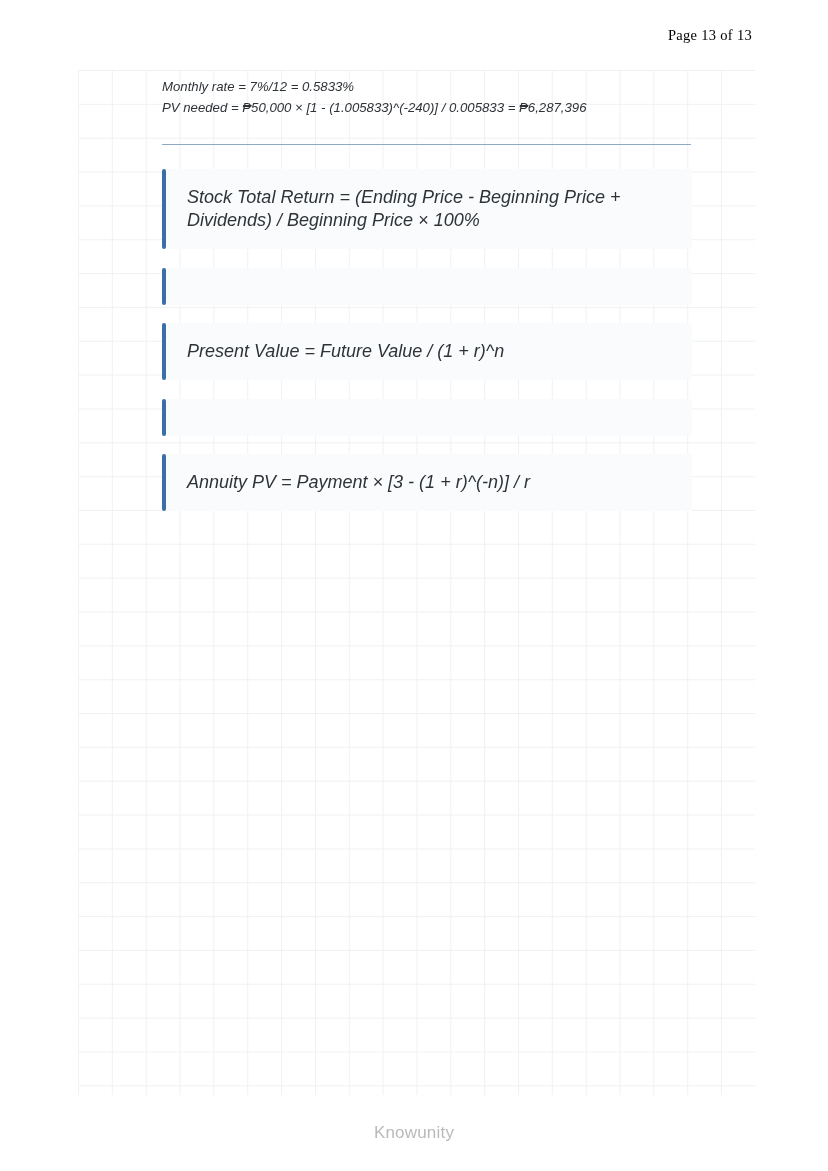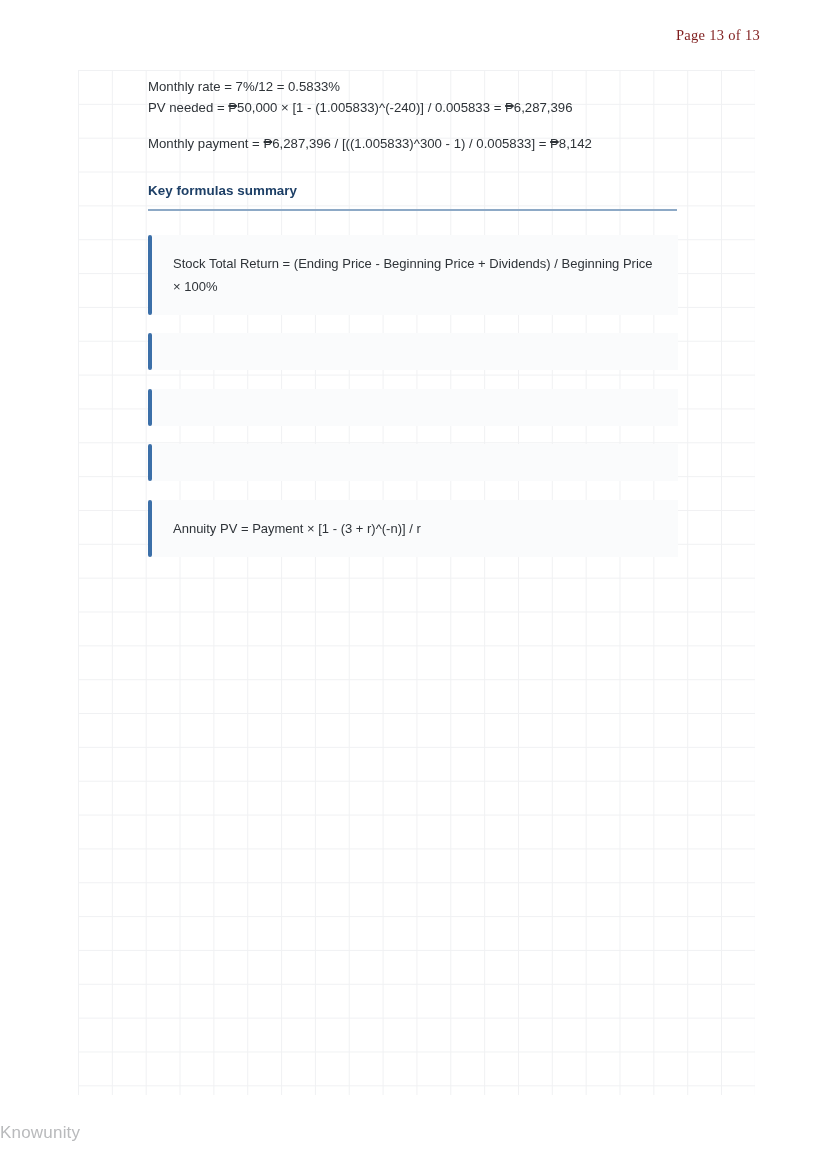"Page 13 of 13" #page-header { color: #7f1d1d -> #000000; right: 68px -> 76px }
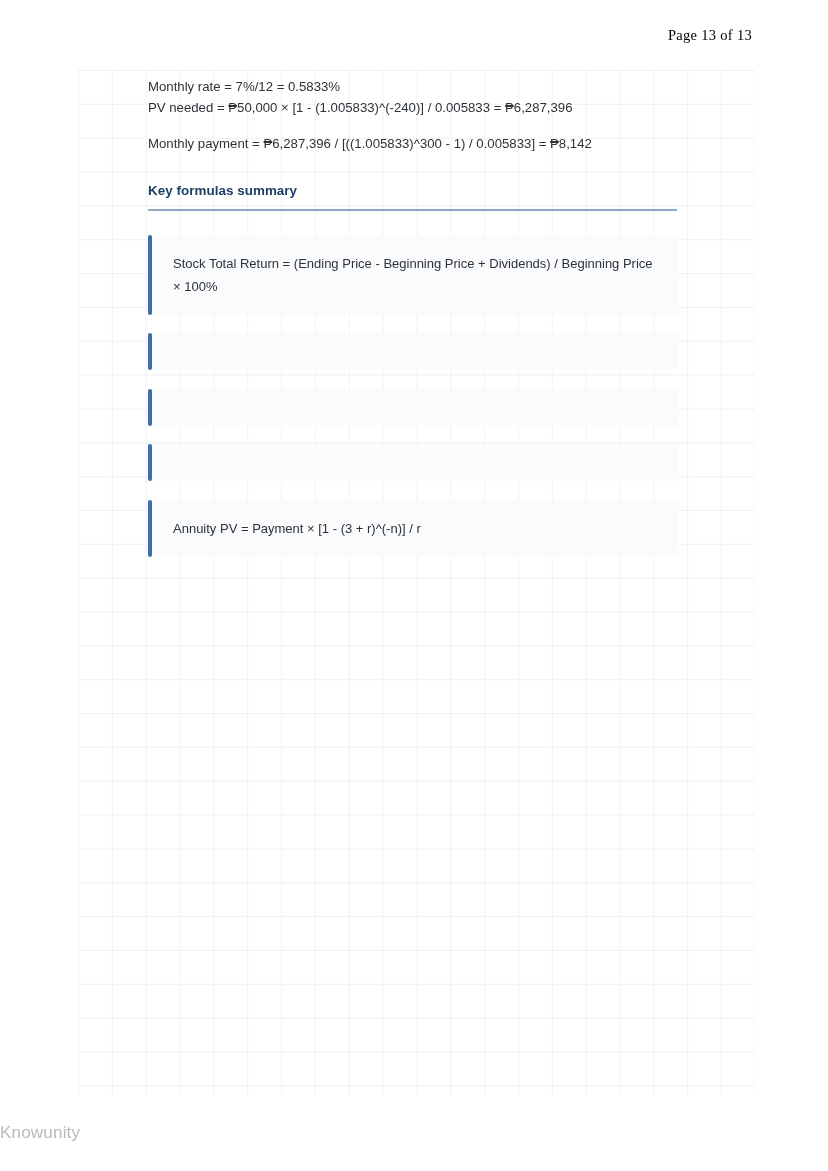"Monthly rate = 7%/12 =" #content { font-style: none -> italic; left: 148px -> 162px }
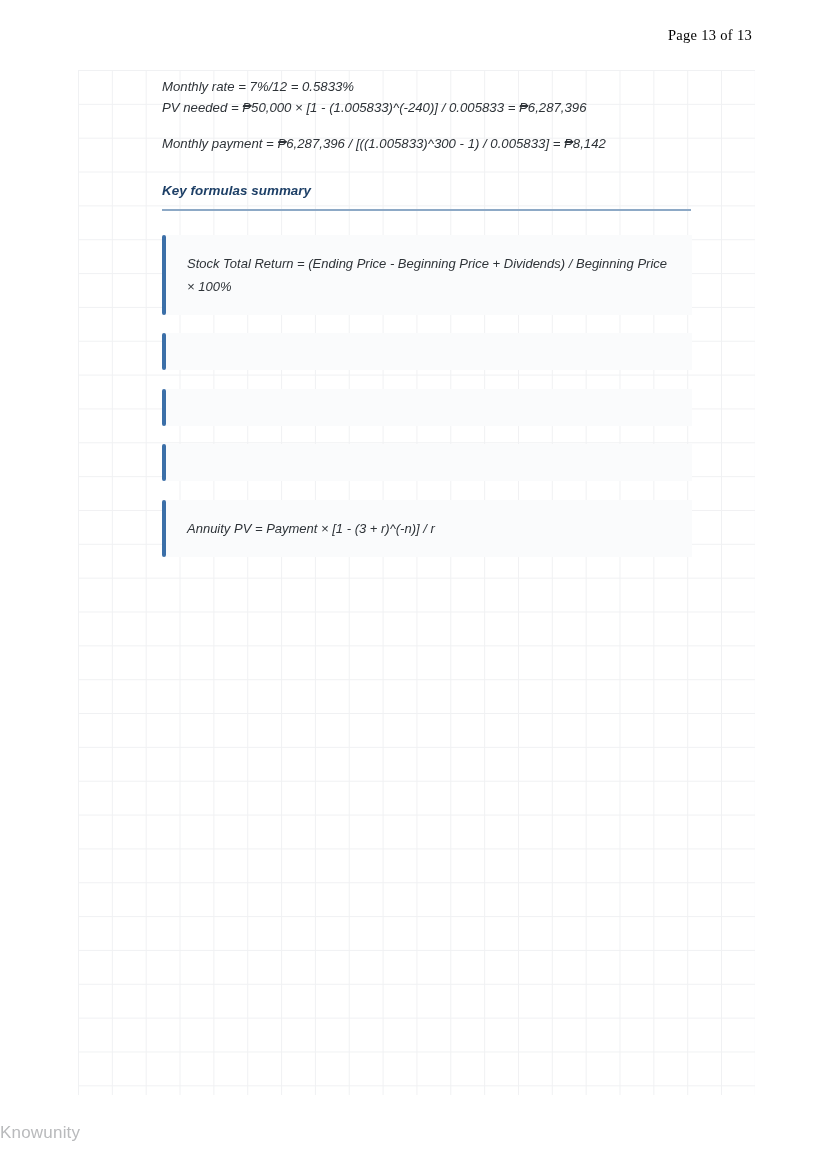"Monthly payment = ₱6,287,396 /" div.body-line { html: <div>Monthly payment = ₱6,287,396 / [((1.005833)^300 - 1) / 0.005833] = ₱8,142</div> -> none }
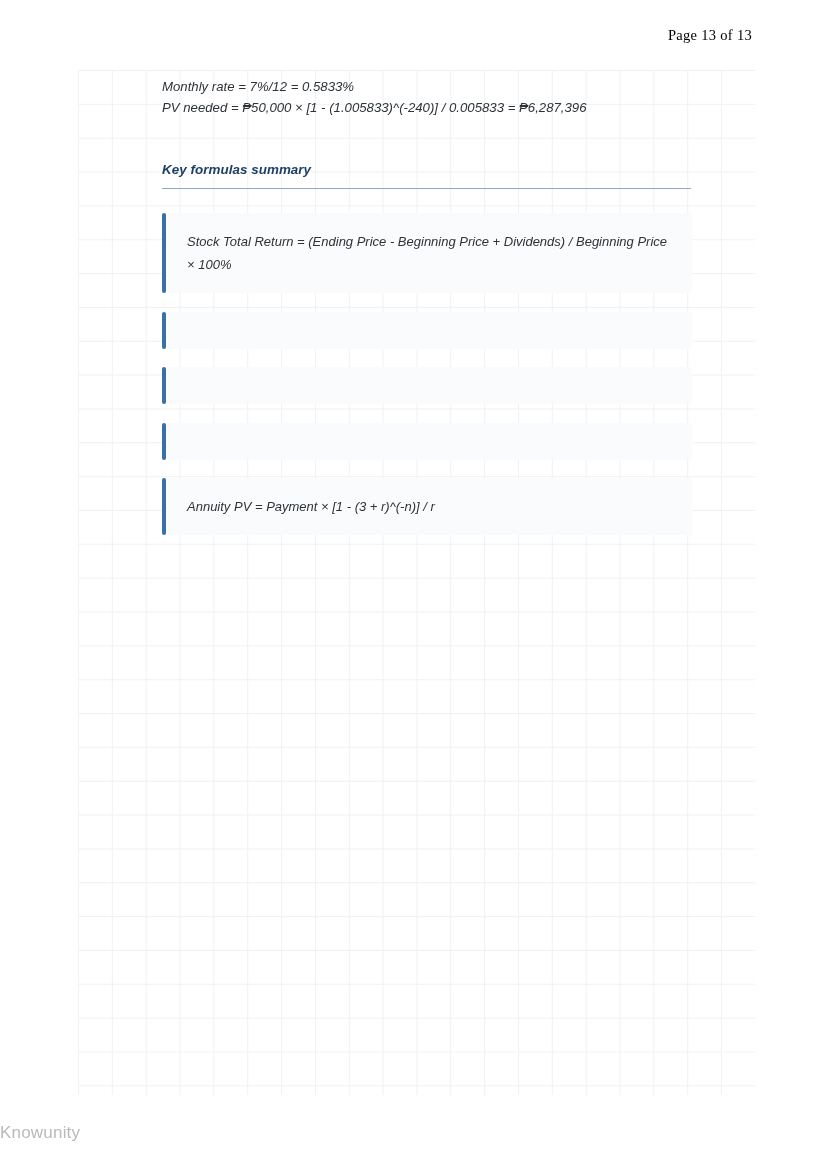"Key formulas summary" div.section-heading { html: <div>Key formulas summary</div> -> none }
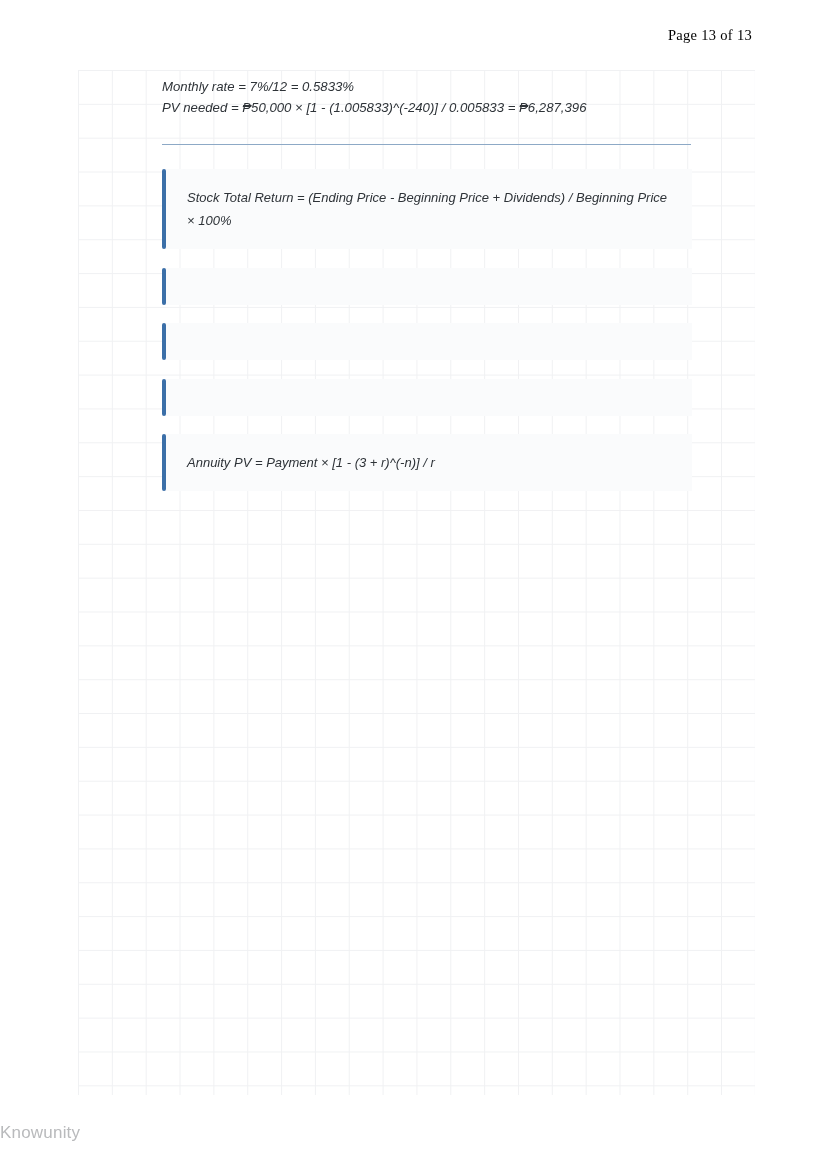"Stock Total Return = (Ending" .formula-text { font-size: 13px -> 18px }
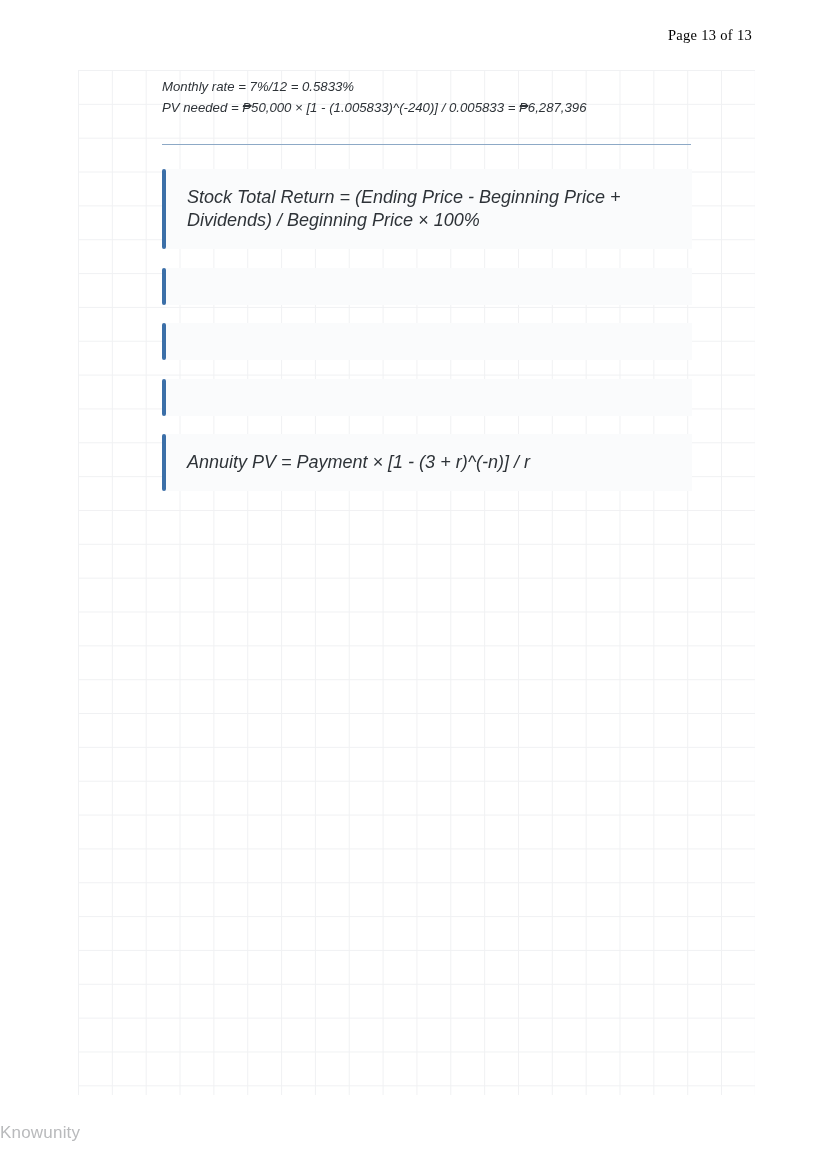"Present Value = Future Value" span.formula-text { html: none -> <span>Present Value = Future Value / (1 + r)^n</span> }
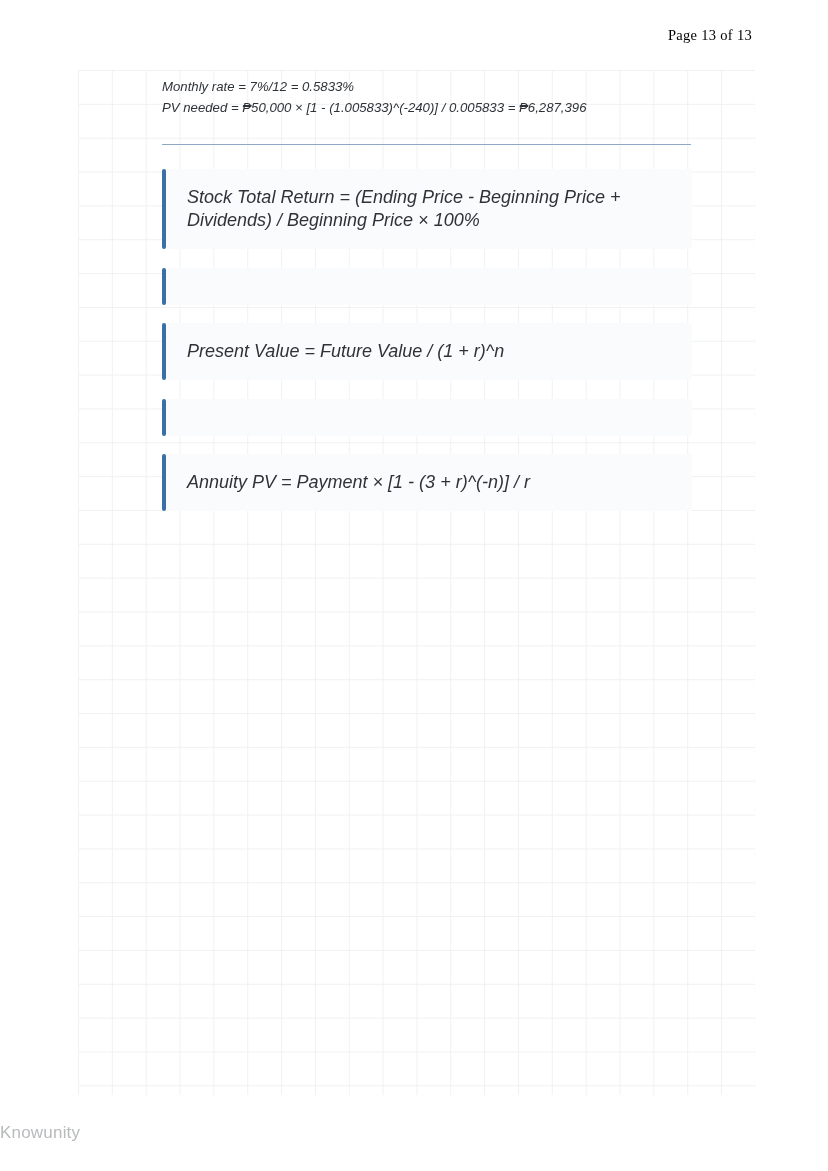"Annuity PV = Payment ×" span.formula-text { text: 1 - (3 -> 3 - (1 }
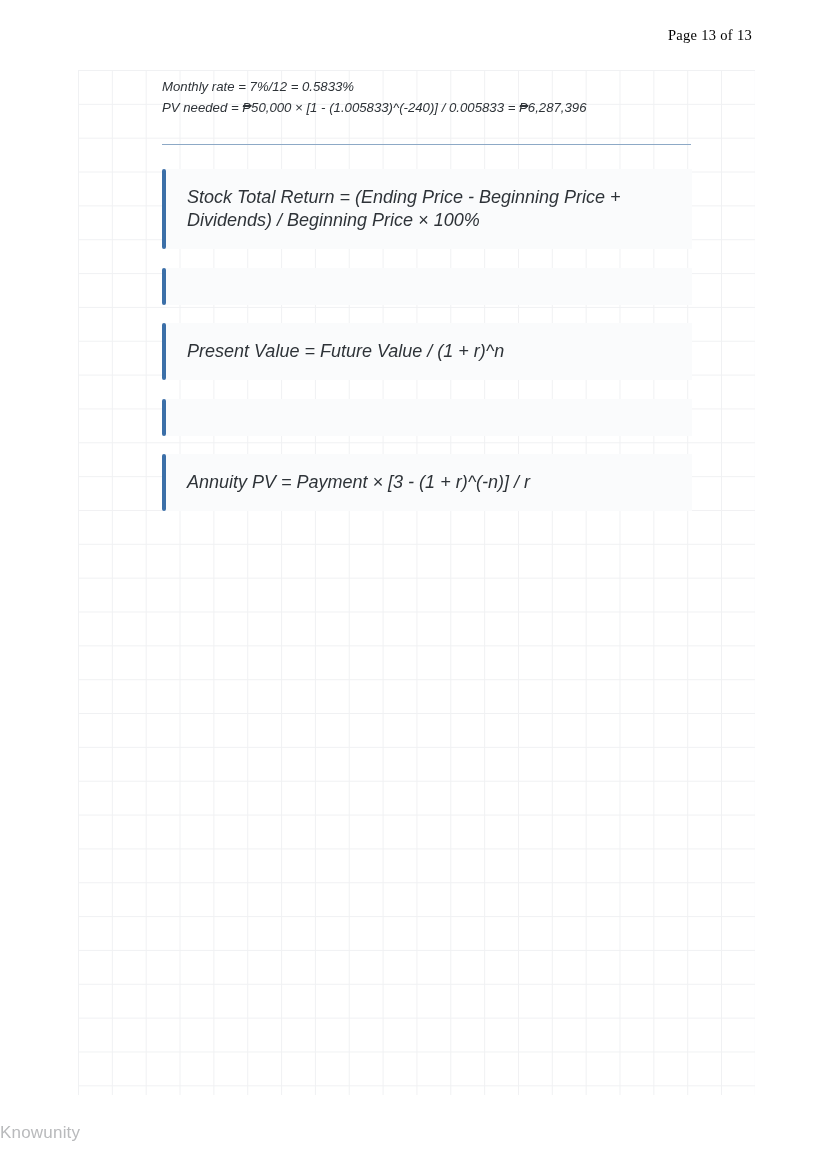"Knowunity" #footer-brand { text-align: none -> center }
